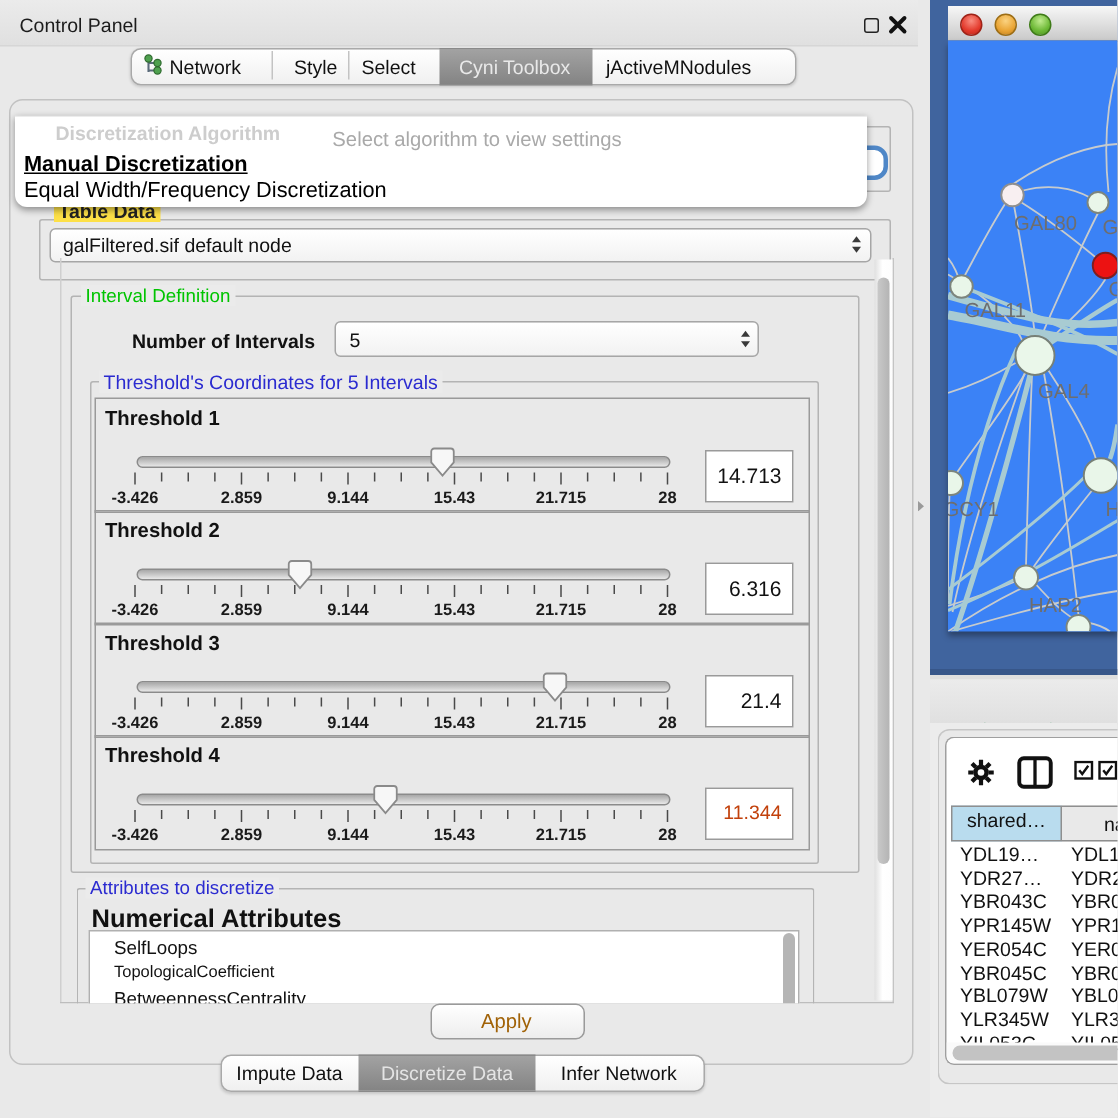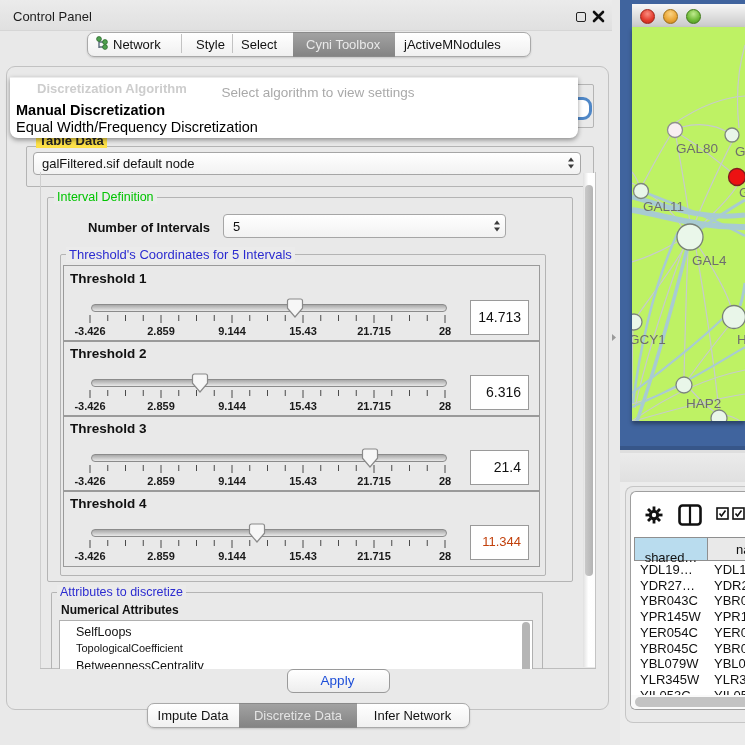"Manual Discretization" div.abs { text-decoration: none -> underline }
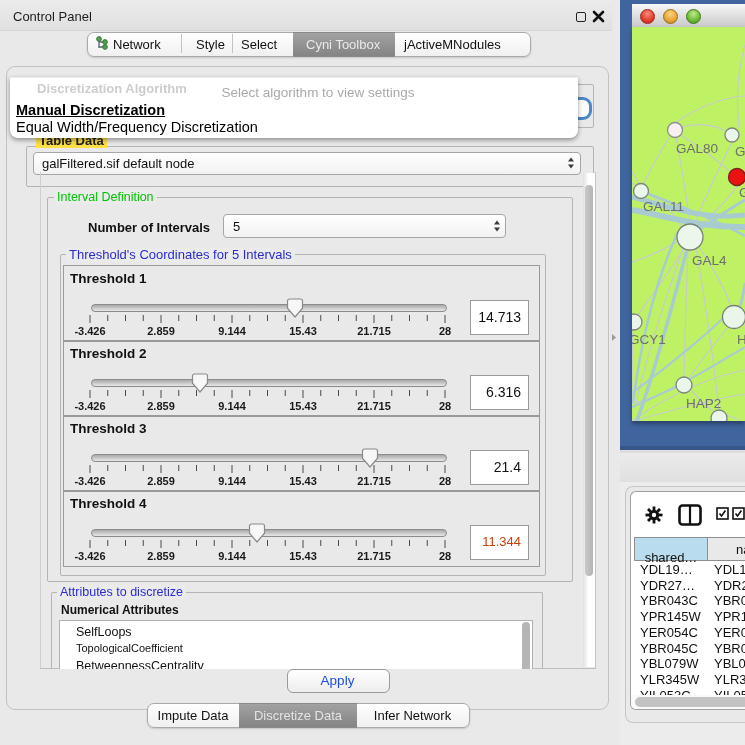"GAL80" div.abs { background: #bef264 -> #3b82f6 }
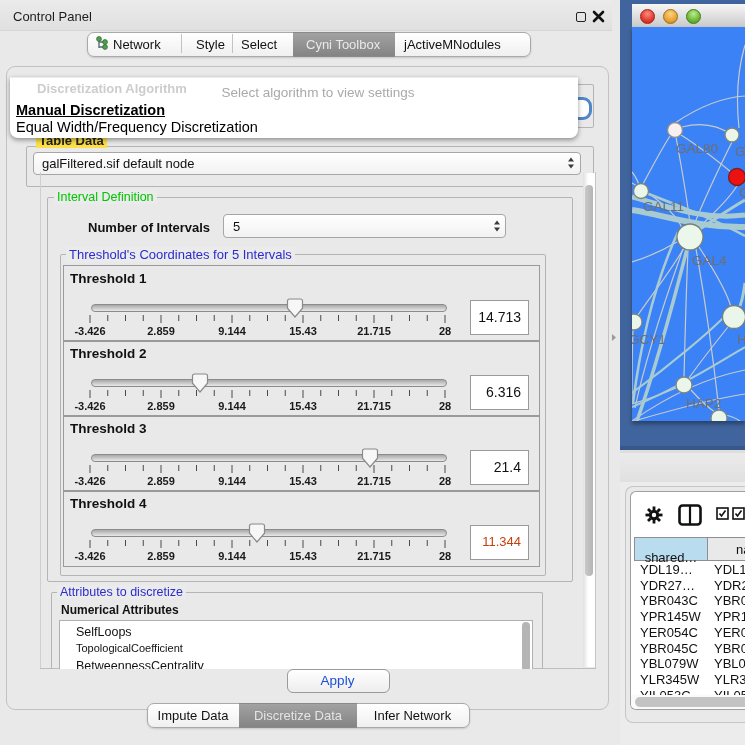"shared…" div { padding-top: 12px -> 1px }
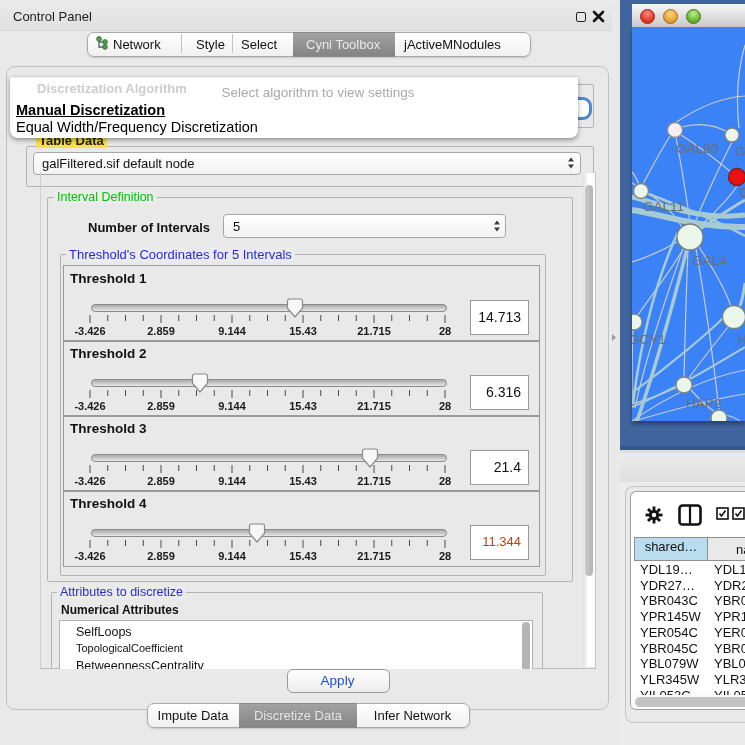"Numerical Attributes" div.abs { font-size: 12px -> 17px }
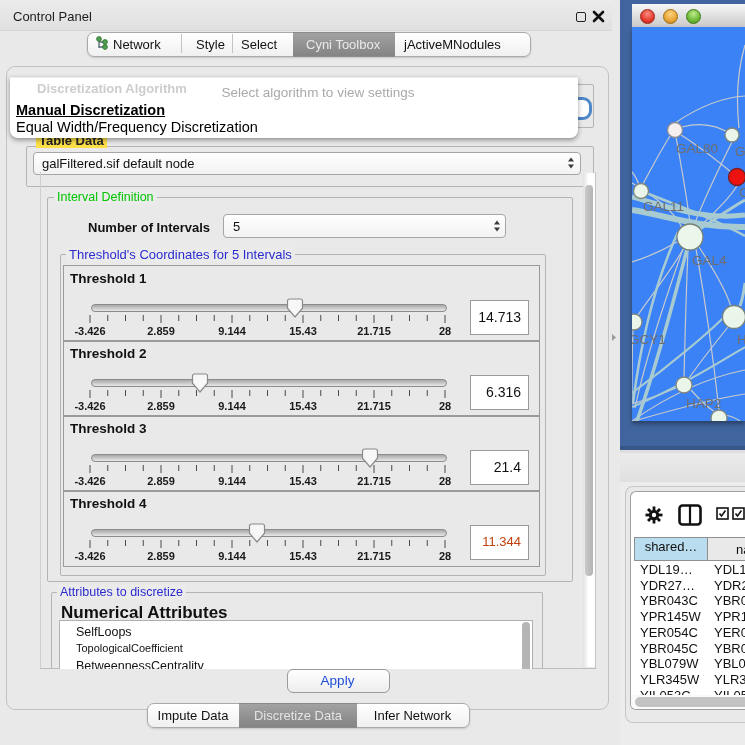"Apply" div.abs { color: #1d4ed8 -> #a16207 }
